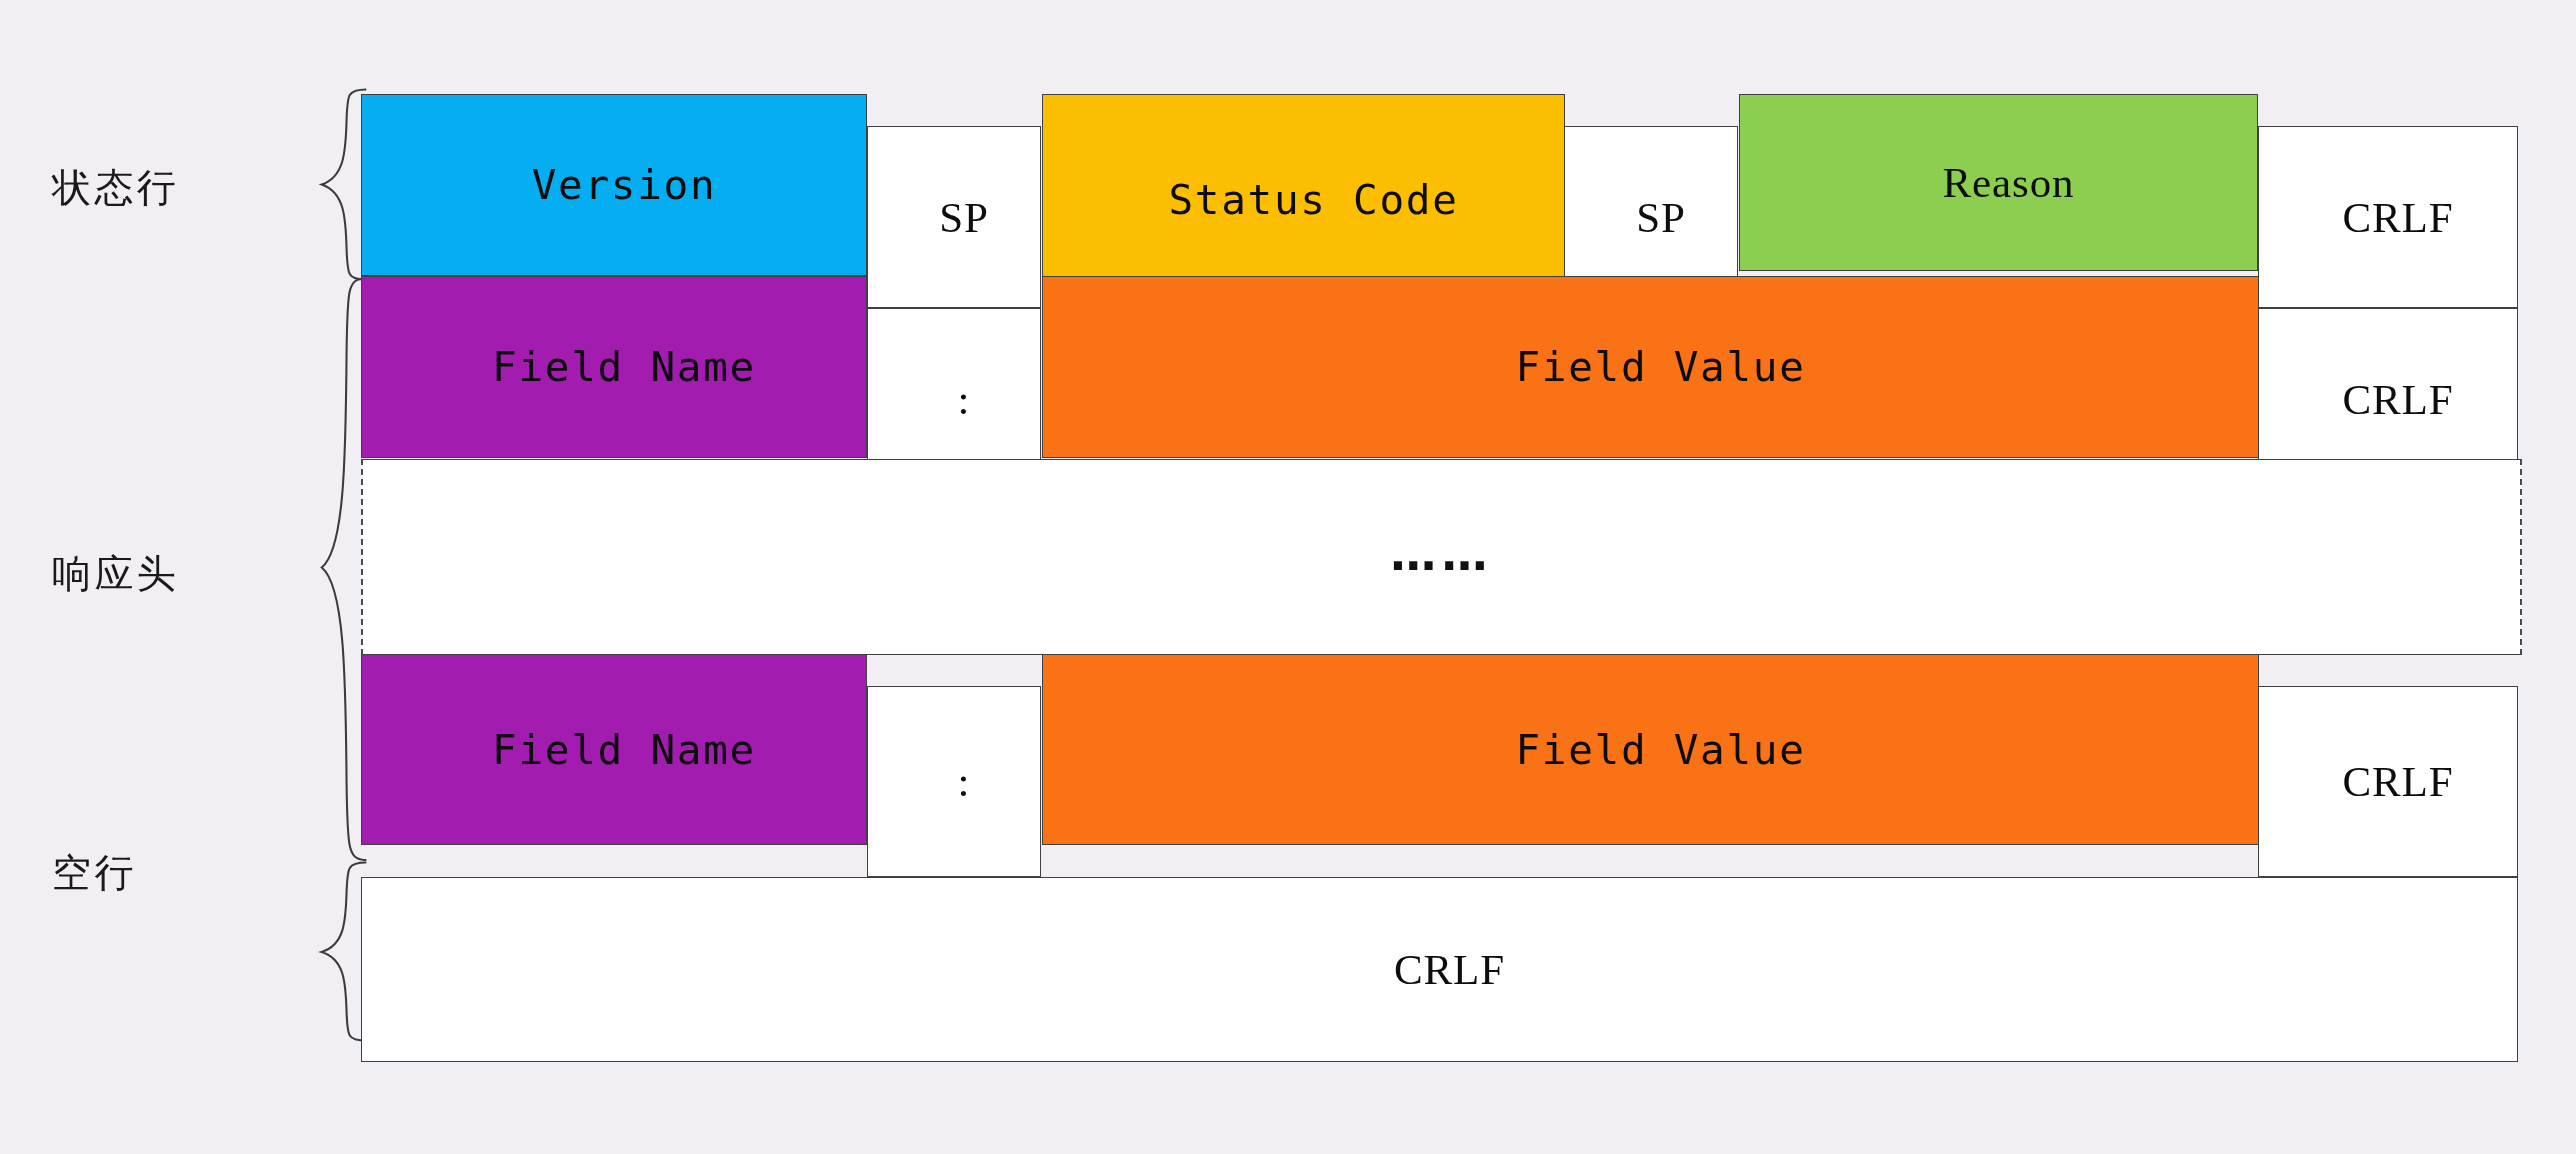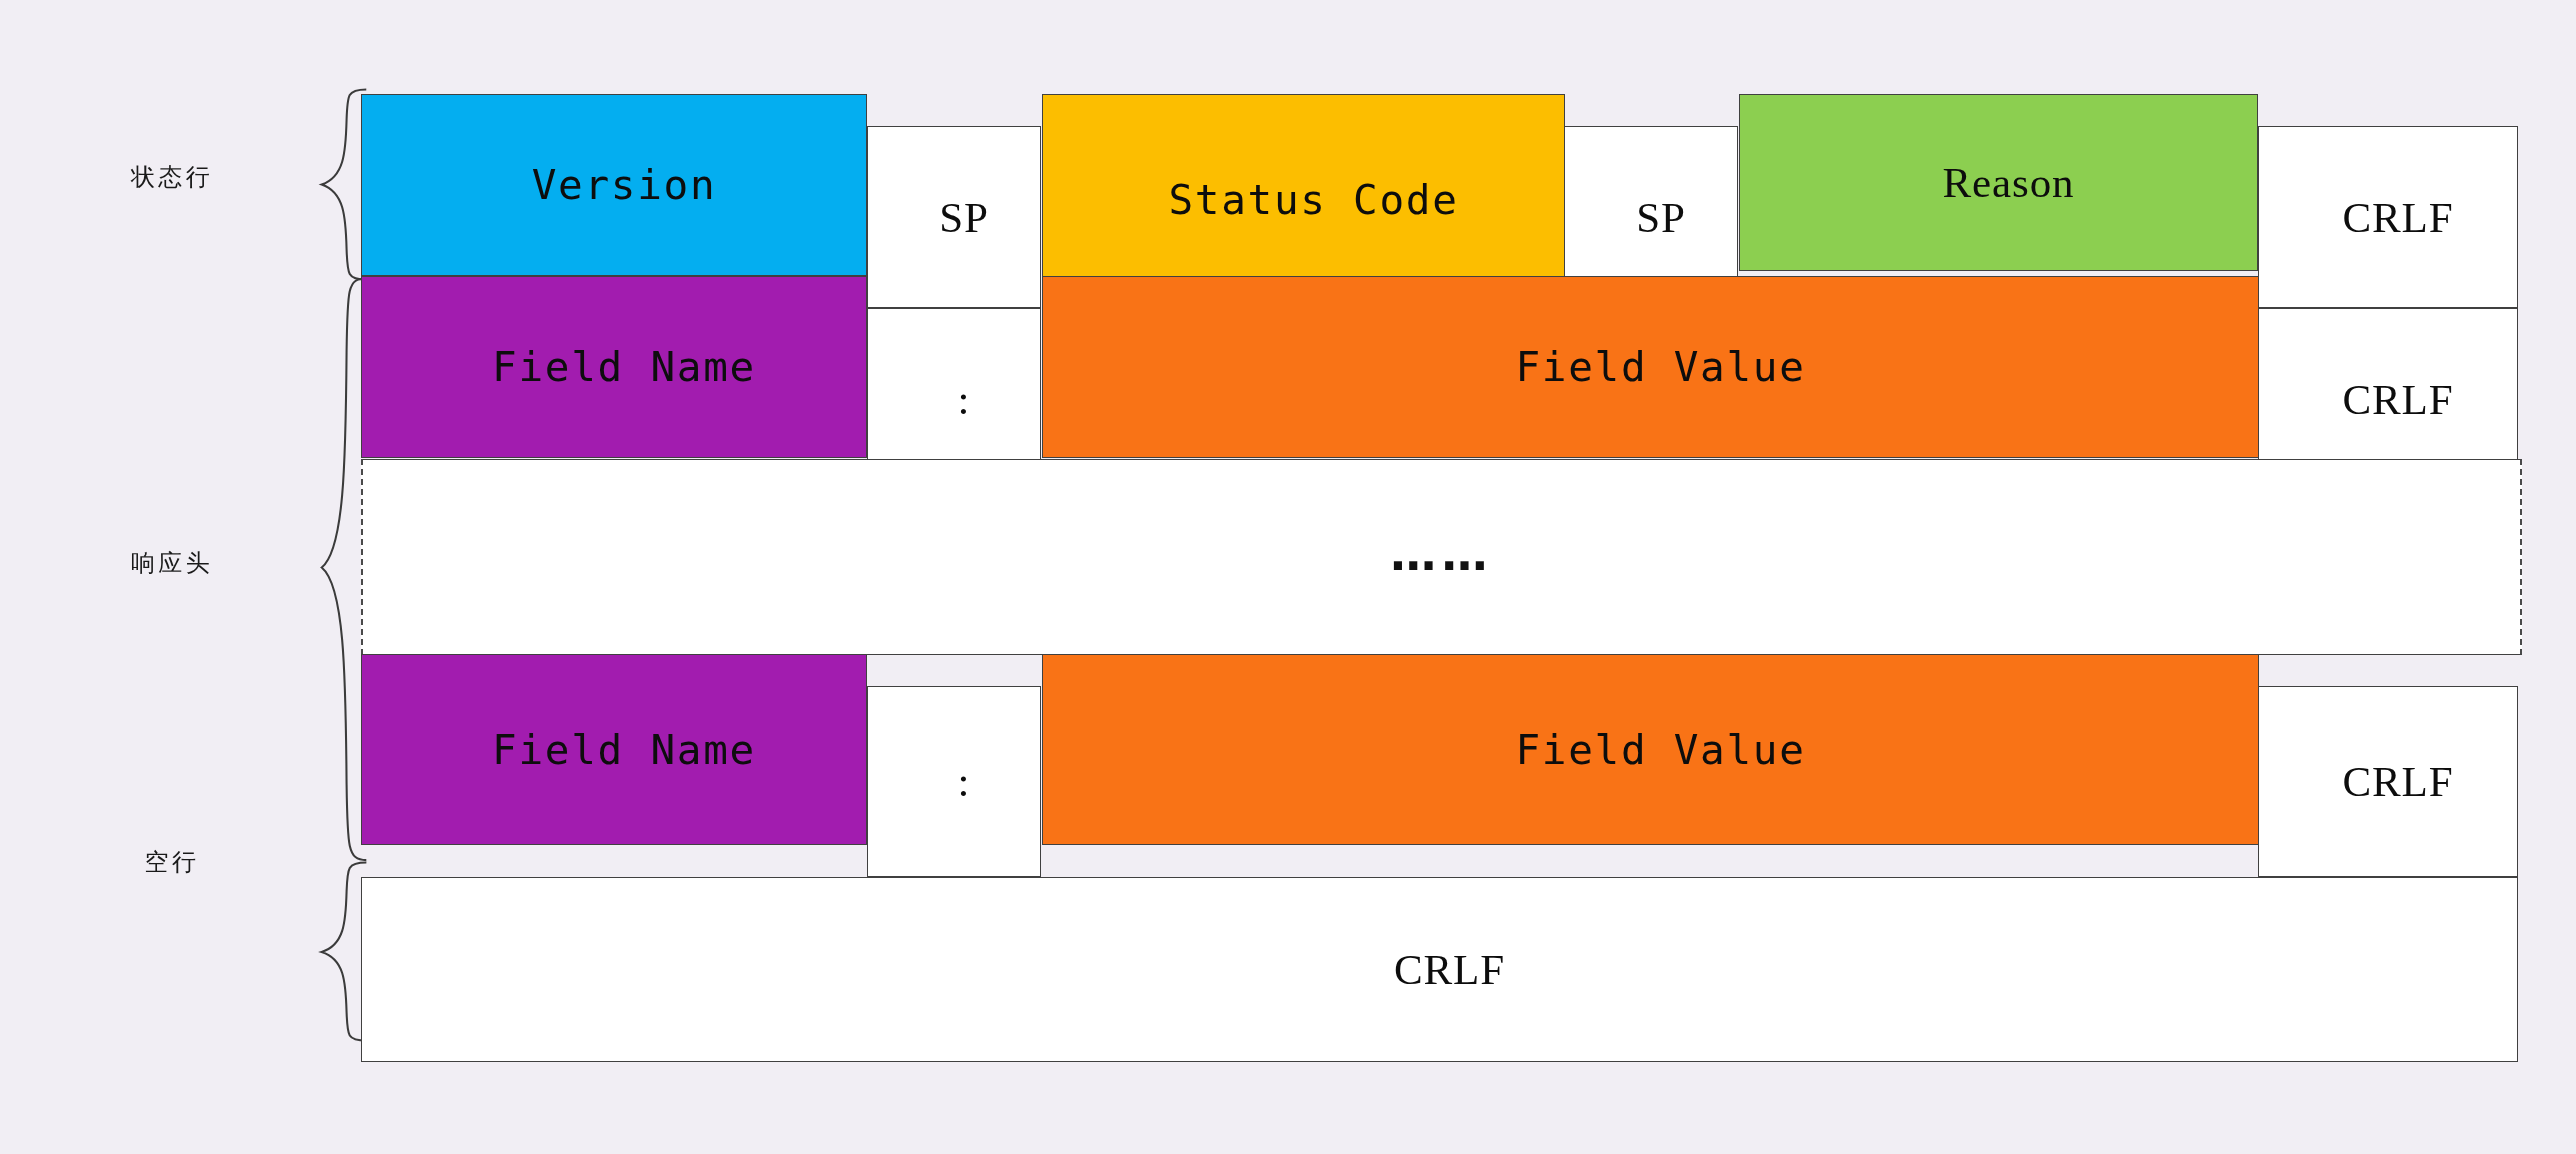"状态行" .sec-label { font-size: 24px -> 39px; text-align: center -> left }
